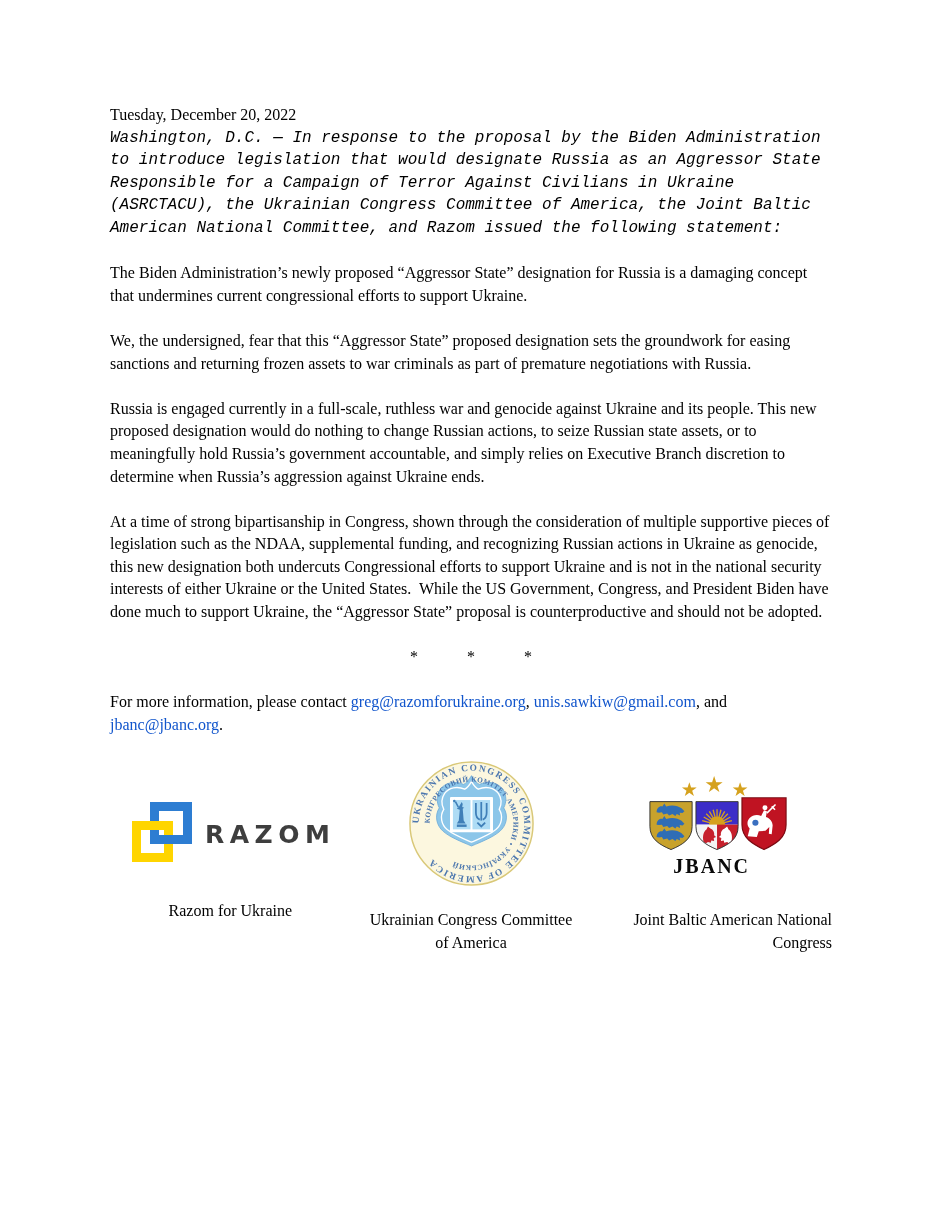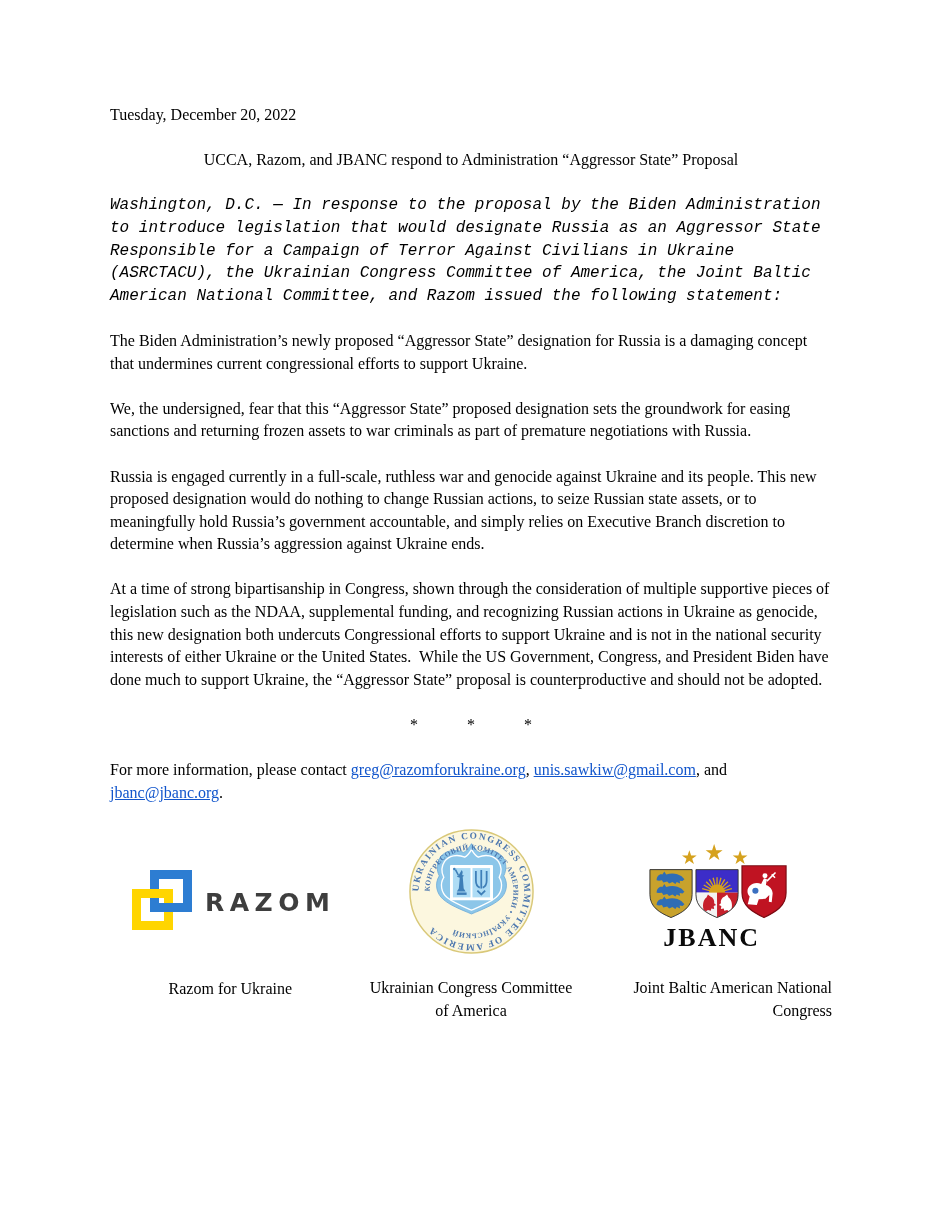"UCCA, Razom, and JBANC respond" p.title { html: <p>UCCA, Razom, and JBANC respond to Administration “Aggressor State” Proposal</p> -> none }
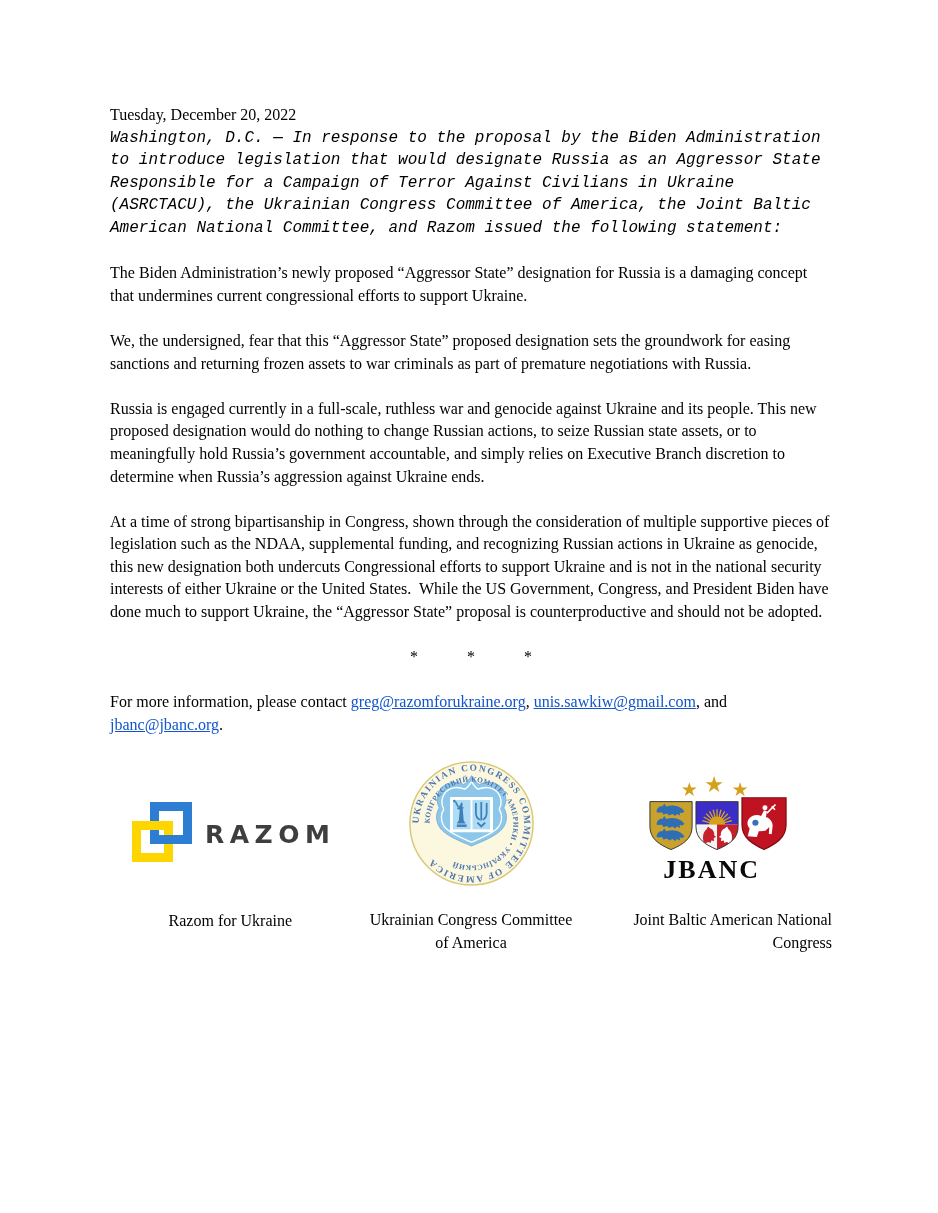"greg@razomforukraine.org" .contact a.email-link { text-decoration: underline -> none }
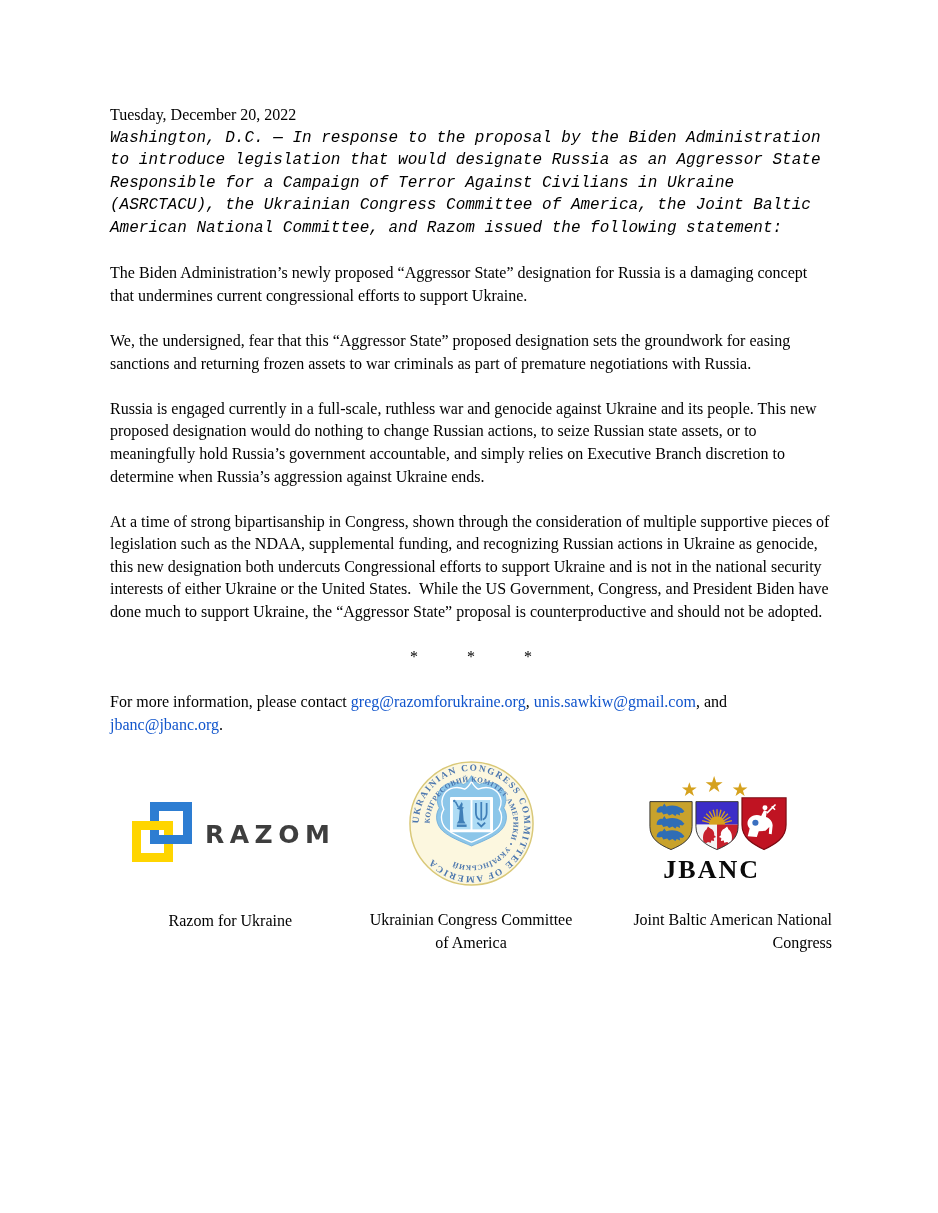"JBANC" .jbanc-wordmark { font-size: 26px -> 20px }
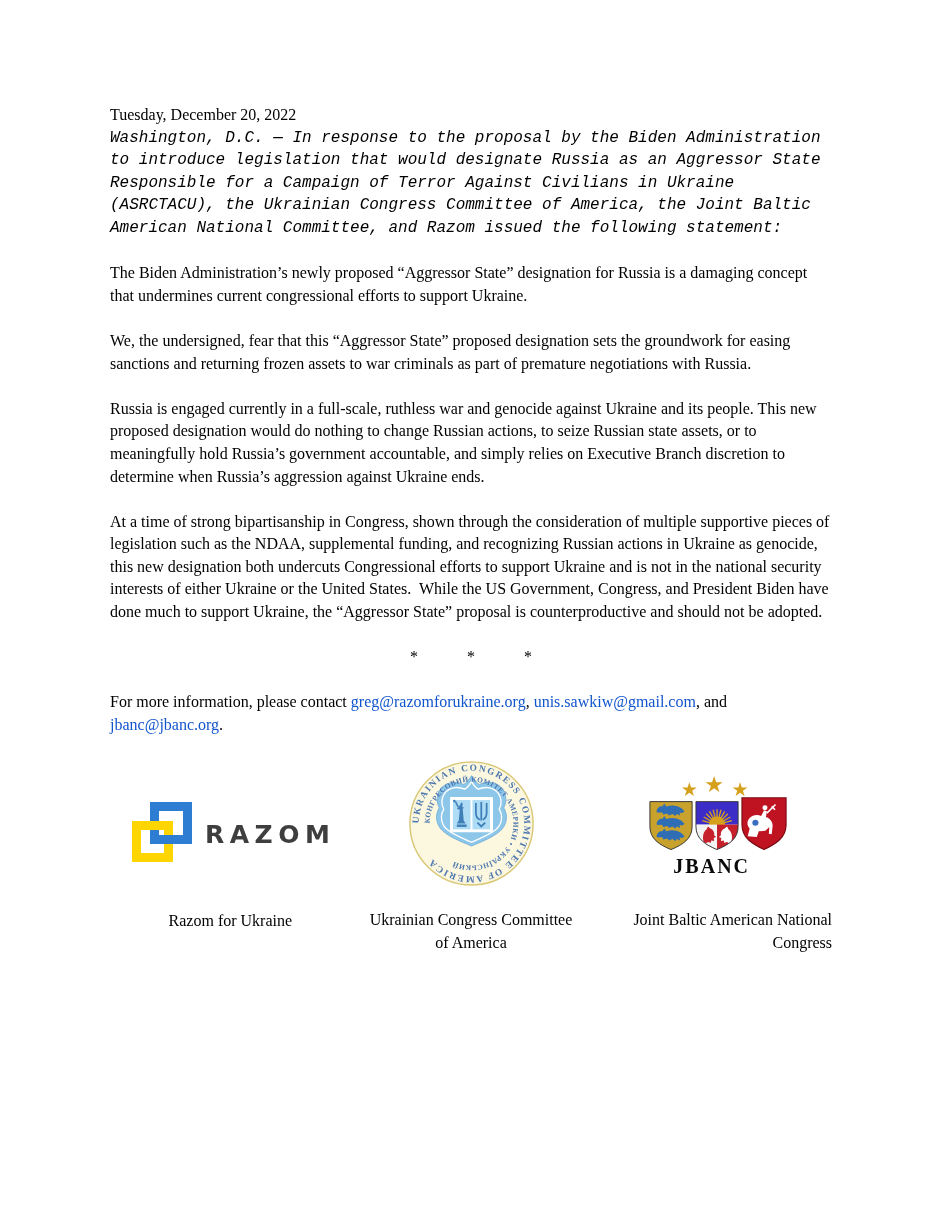"Razom for Ukraine" .caption-razom { top: 151px -> 141px }
